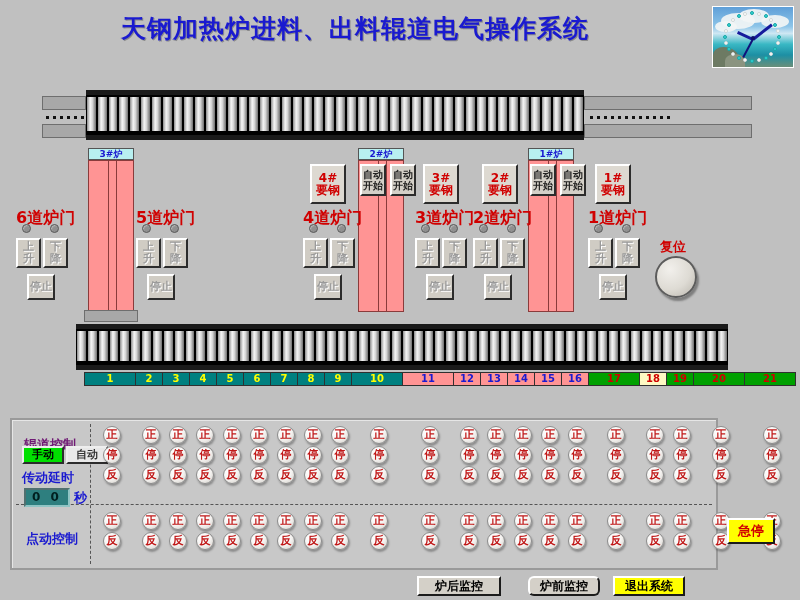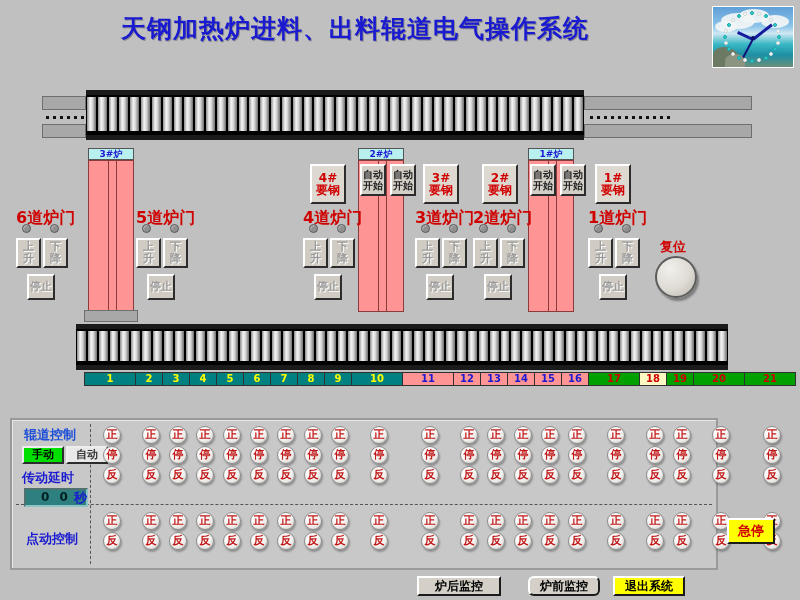"辊道控制" .sect-title.red { color: #1d4ed8 -> #701a75; margin-top: none -> 10px }
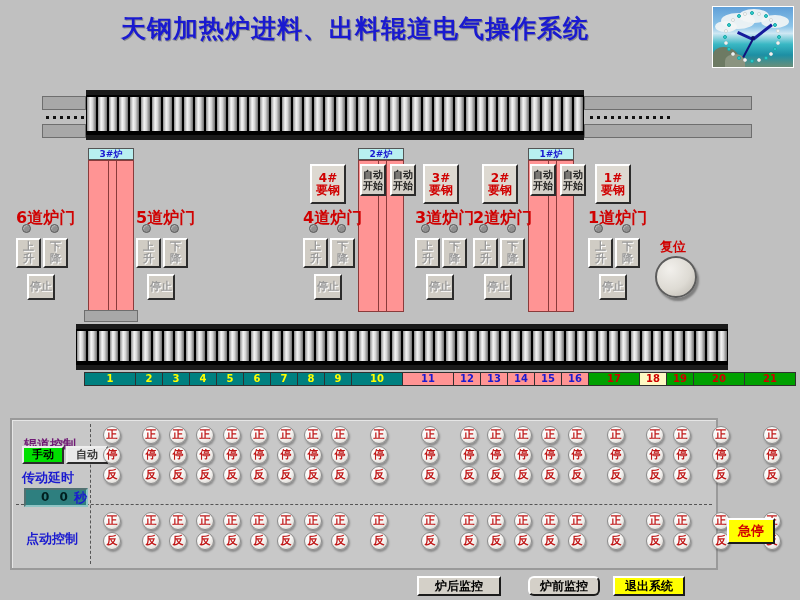"0 0" .delaybox { width: 64px -> 46px }
